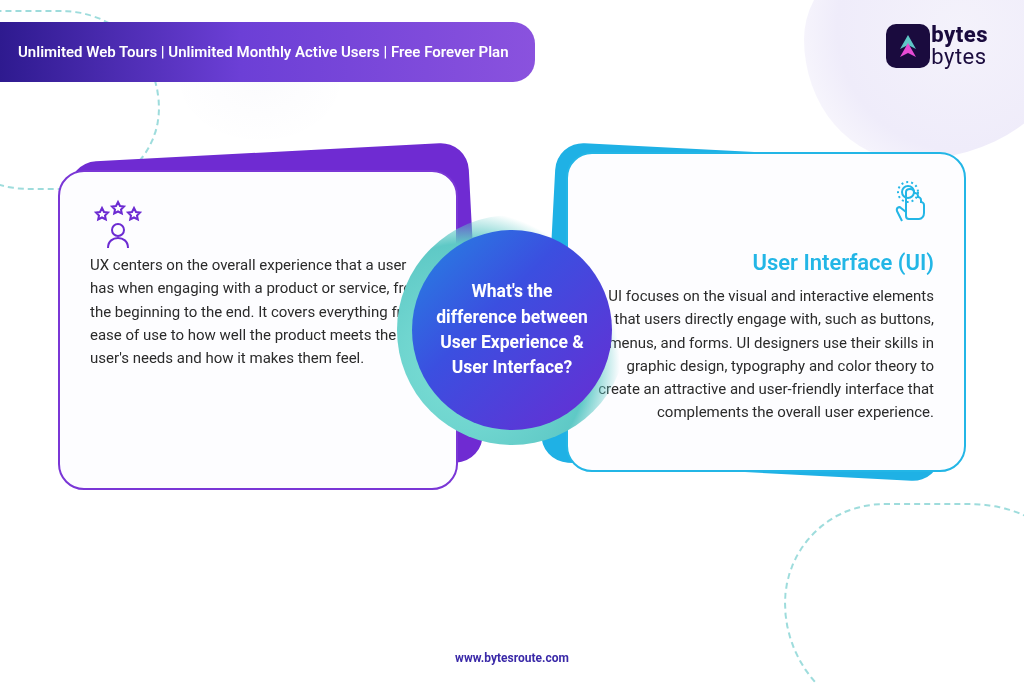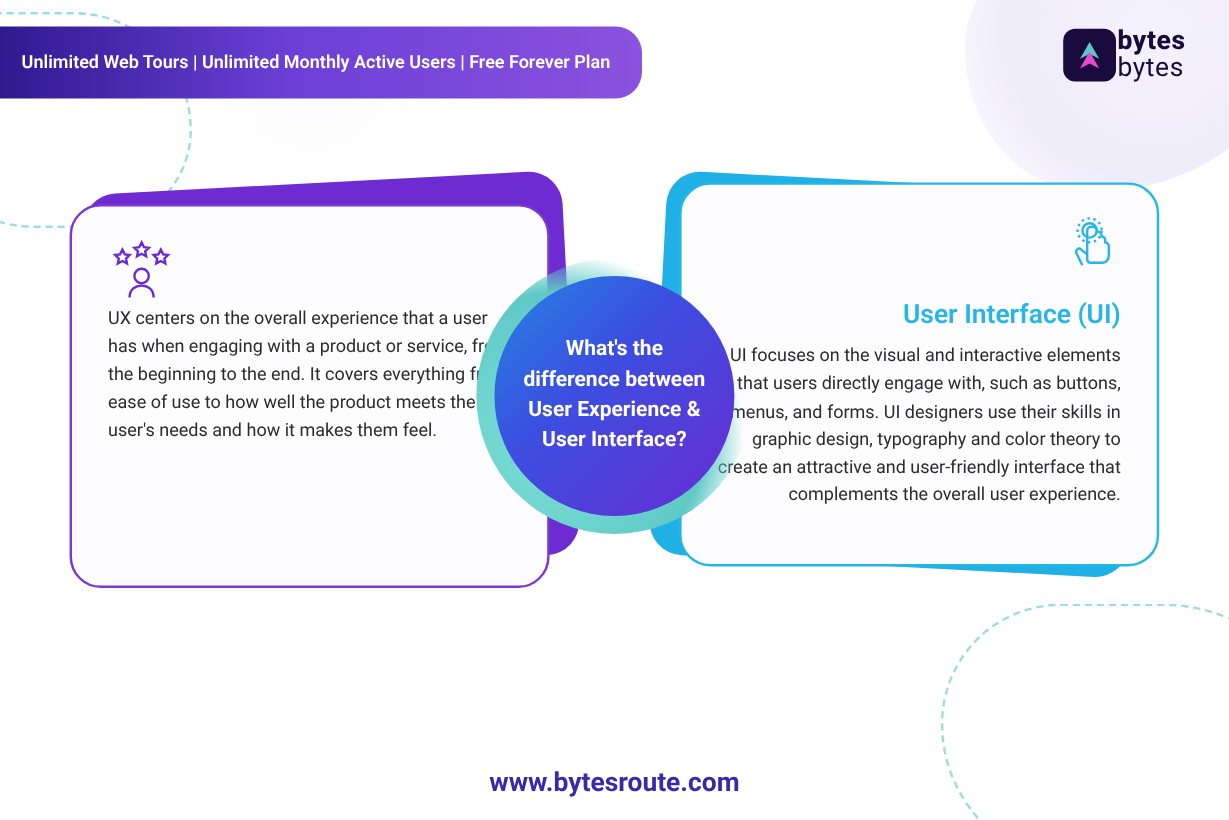"www.bytesroute.com" .footer-url { font-size: 22px -> 12px }
